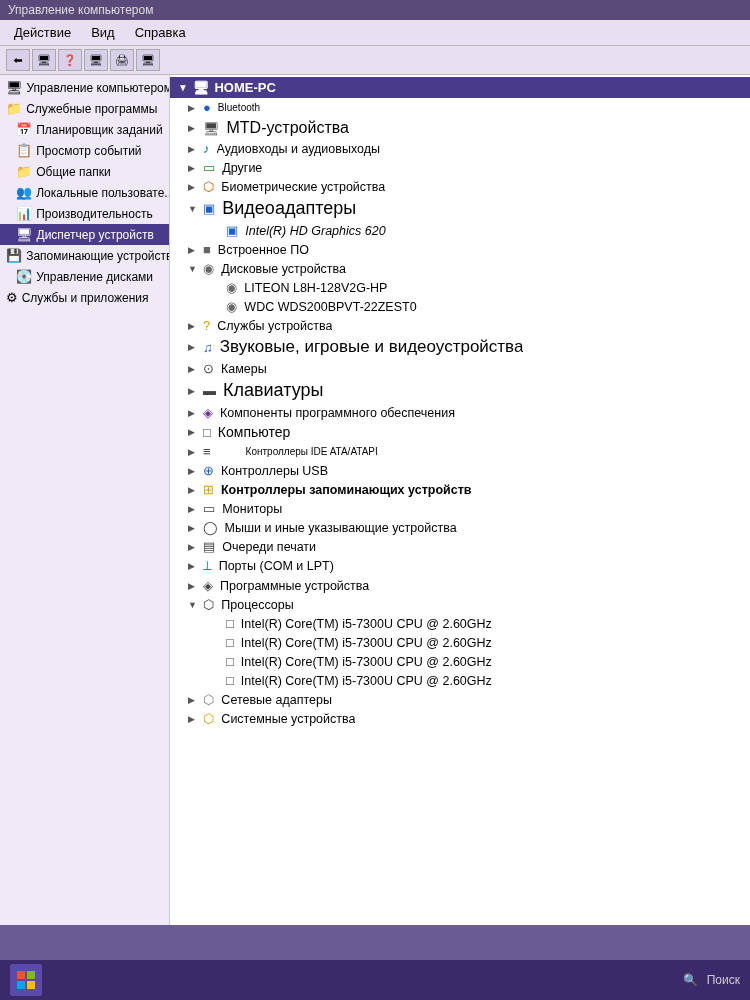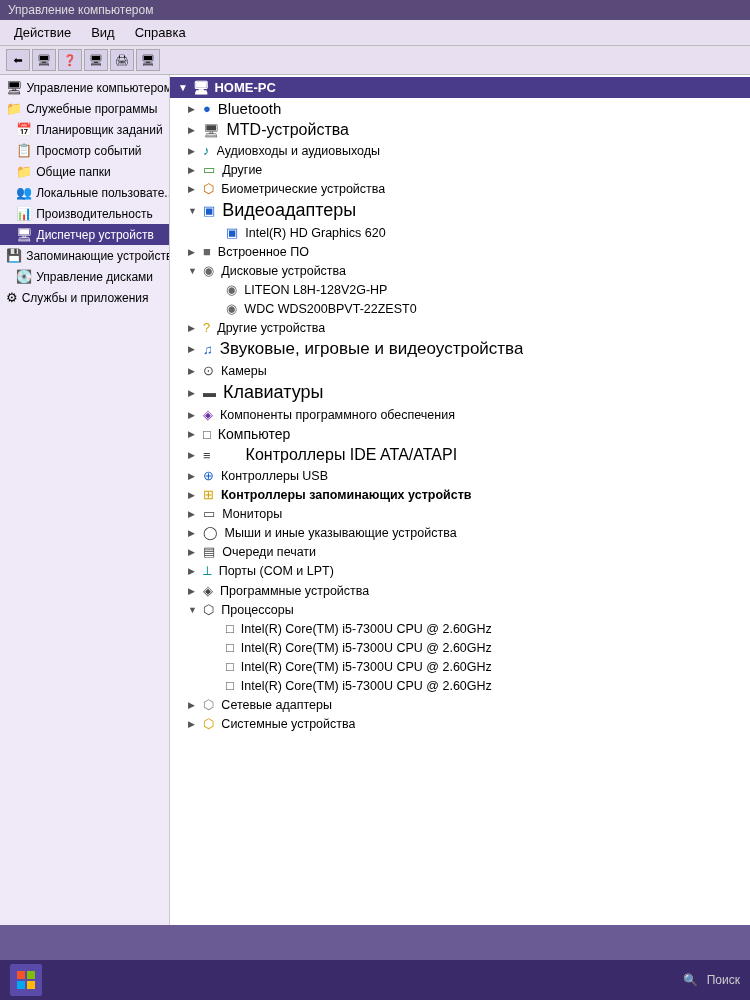"Bluetooth" span { font-size: 15px -> 10px }
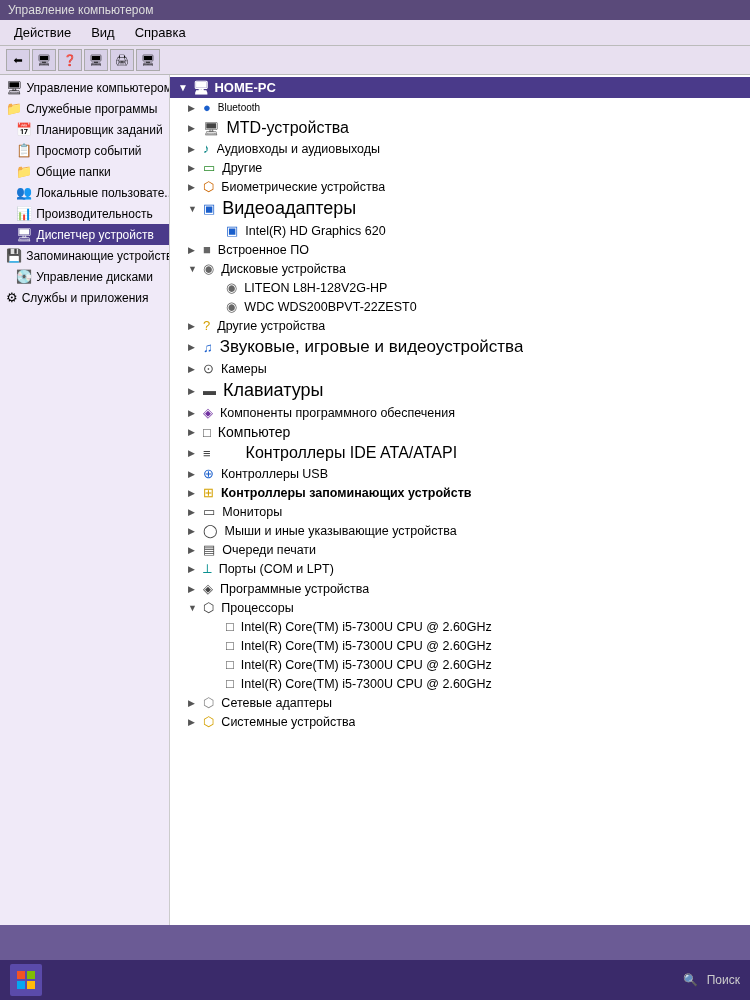"Intel(R) HD Graphics 620" span { font-style: none -> italic }
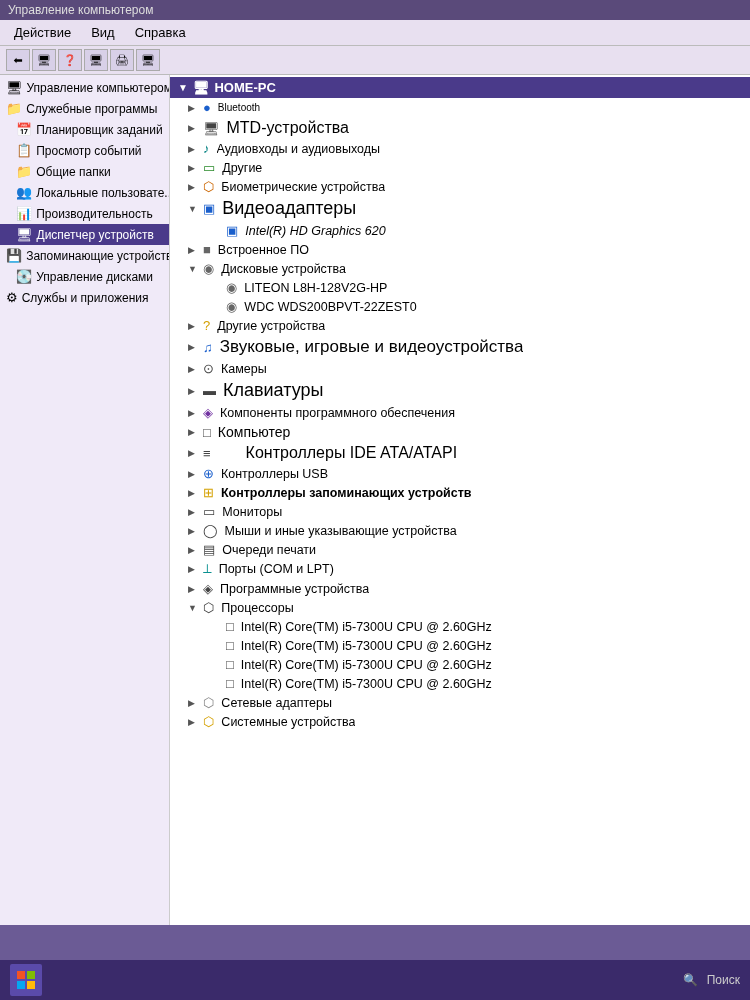"Другие устройства" span { text: Другие -> Службы }
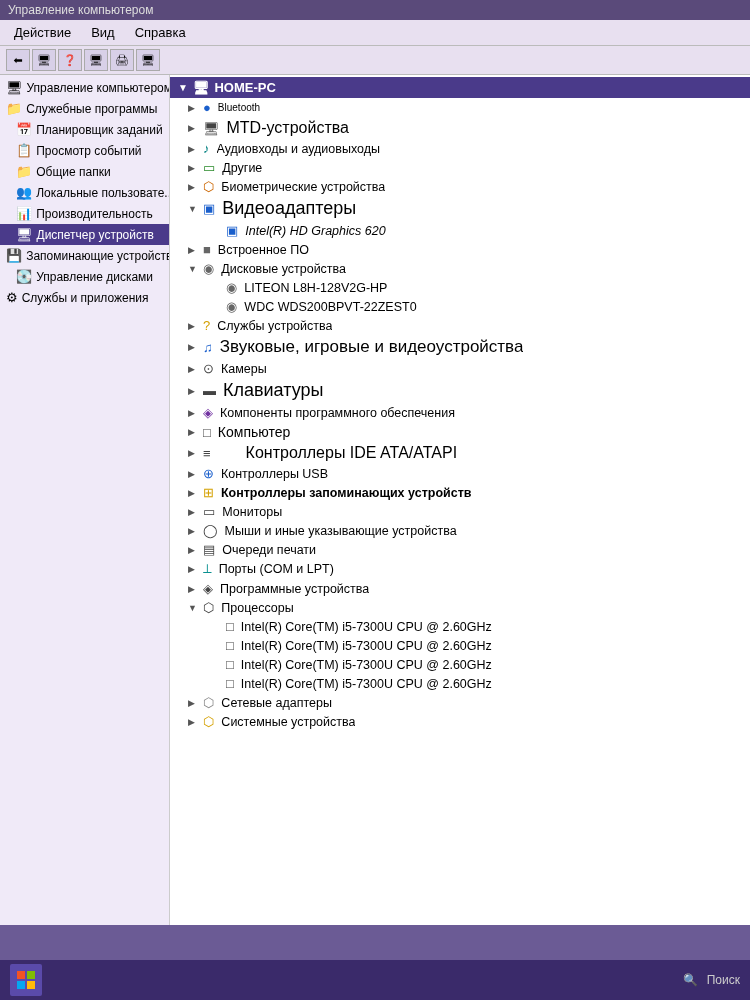"Контроллеры IDE ATA/ATAPI" span { font-size: 16px -> 10px }
